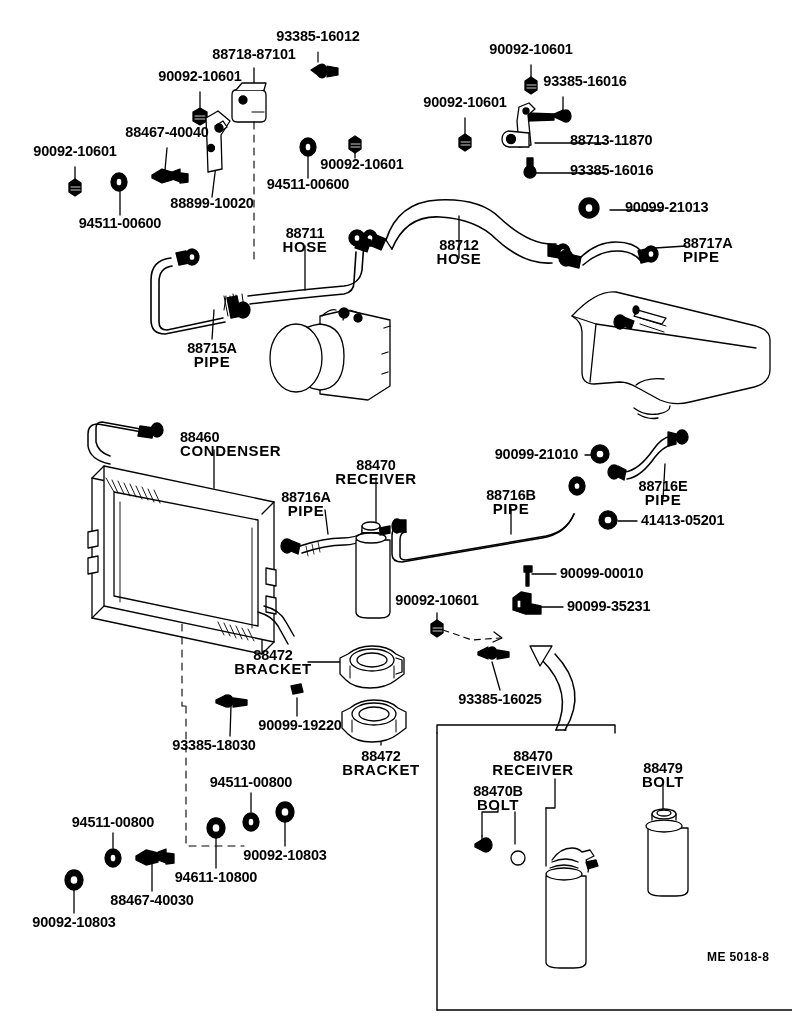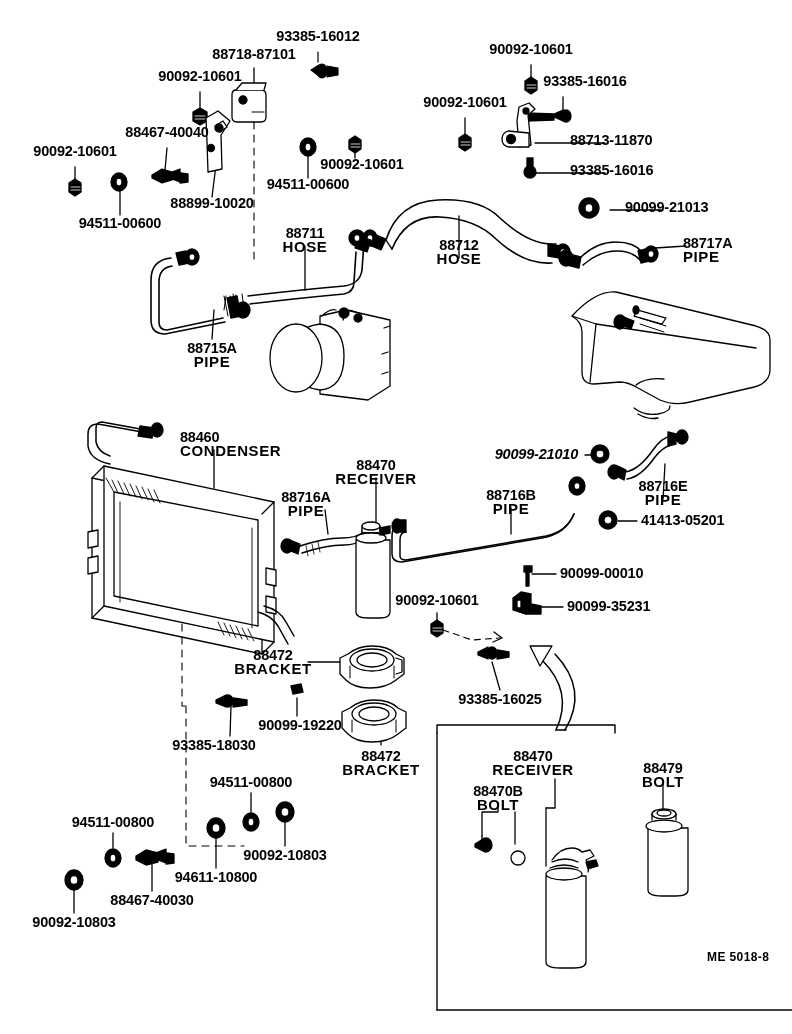"90099-21010" .rgt { font-style: italic -> none }
